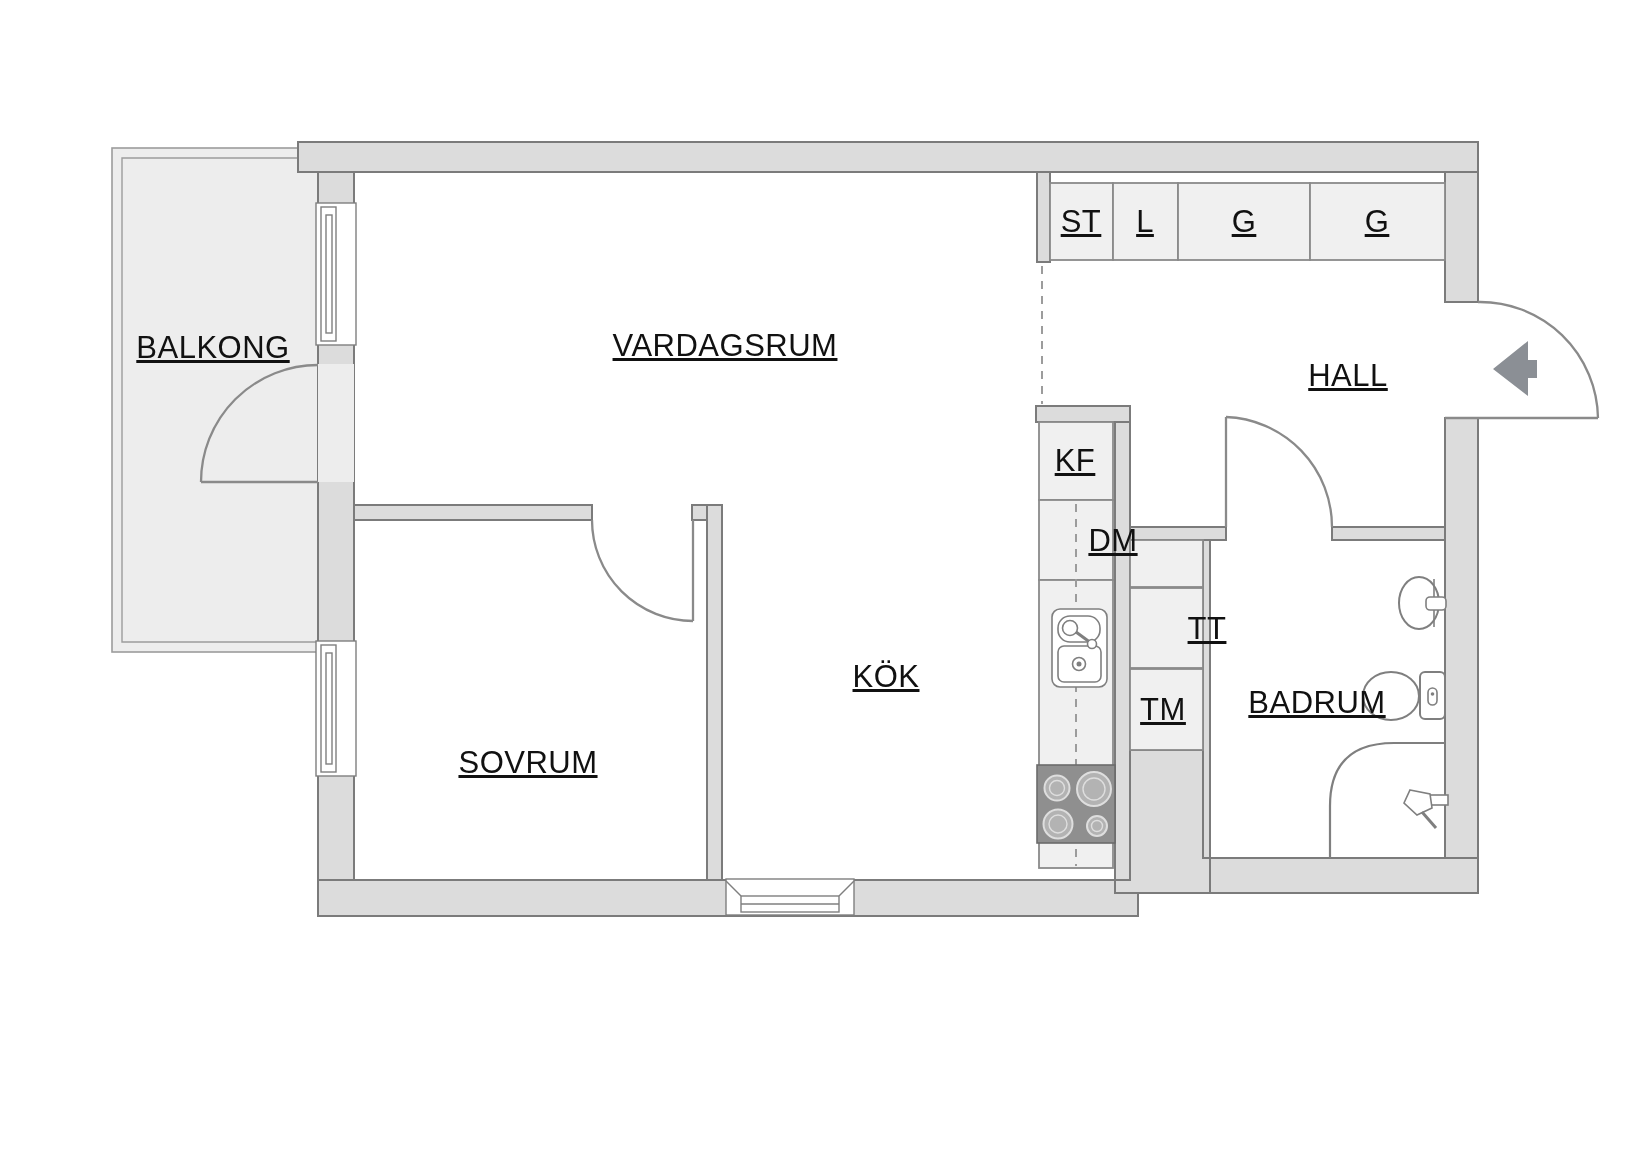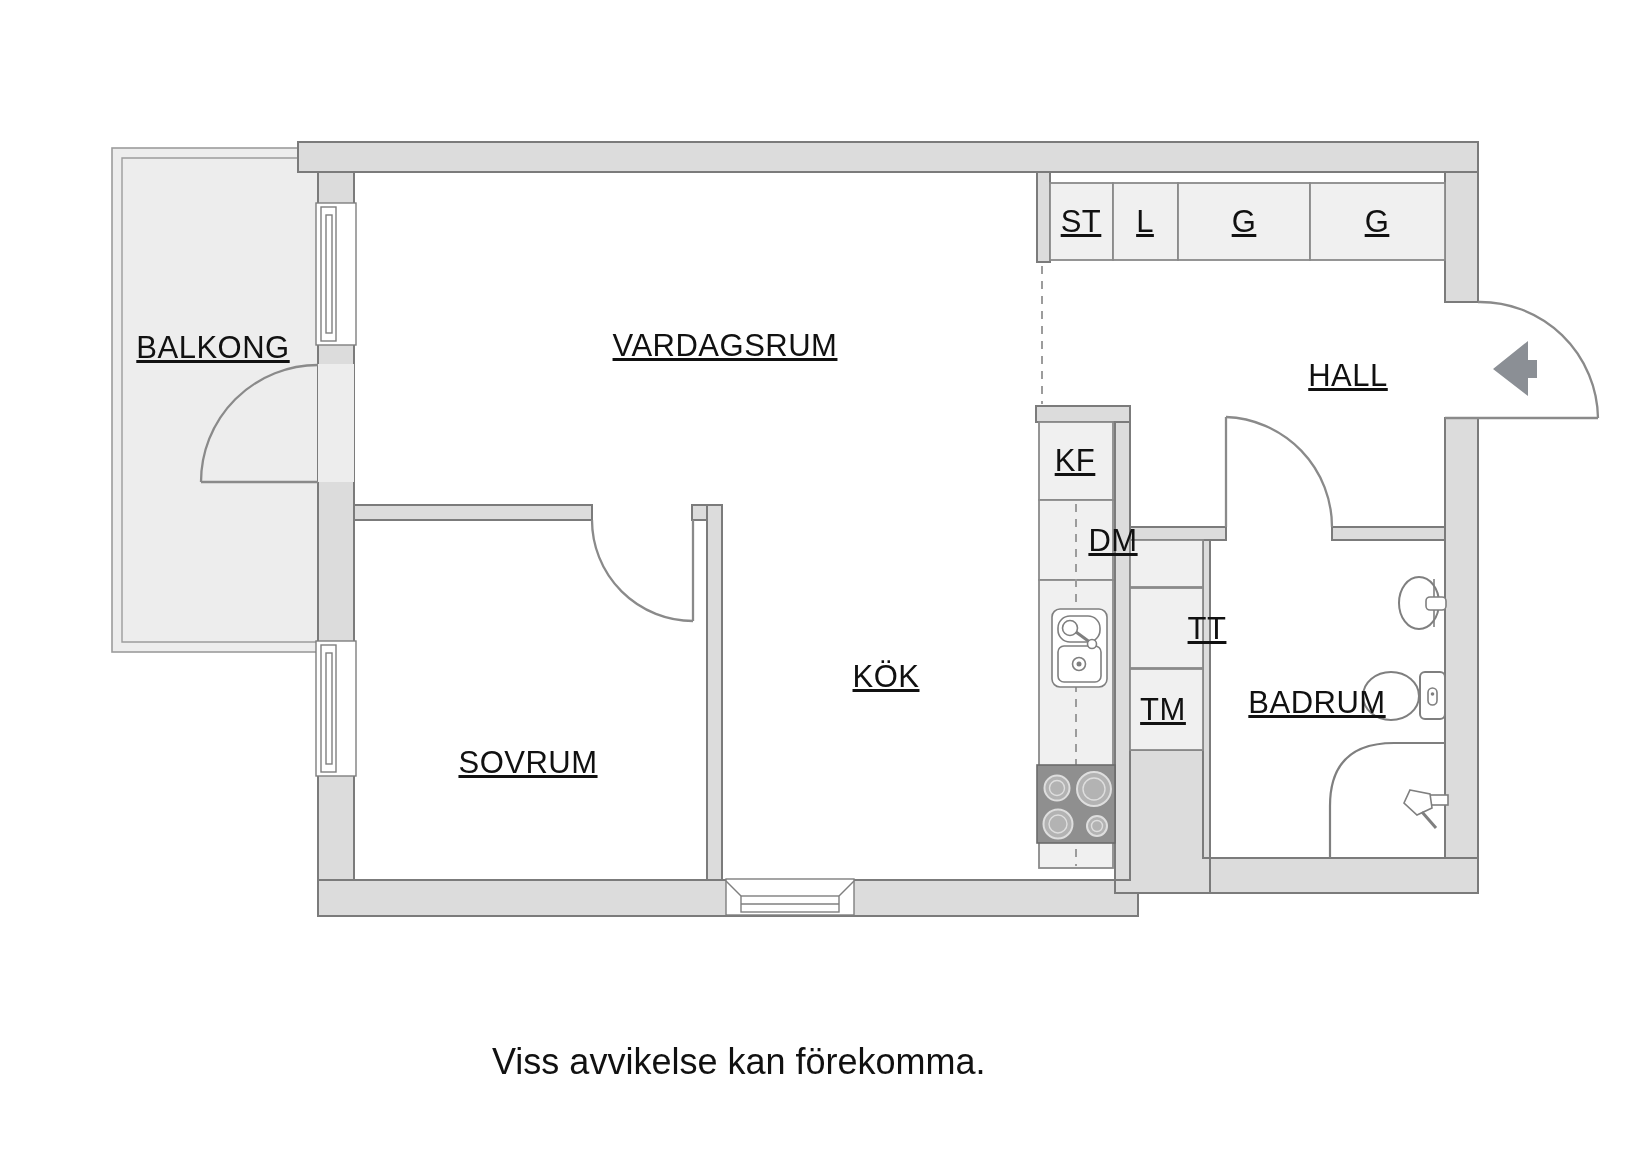"Viss avvikelse kan förekomma." div { html: <div>Viss avvikelse kan förekomma.</div> -> none }
